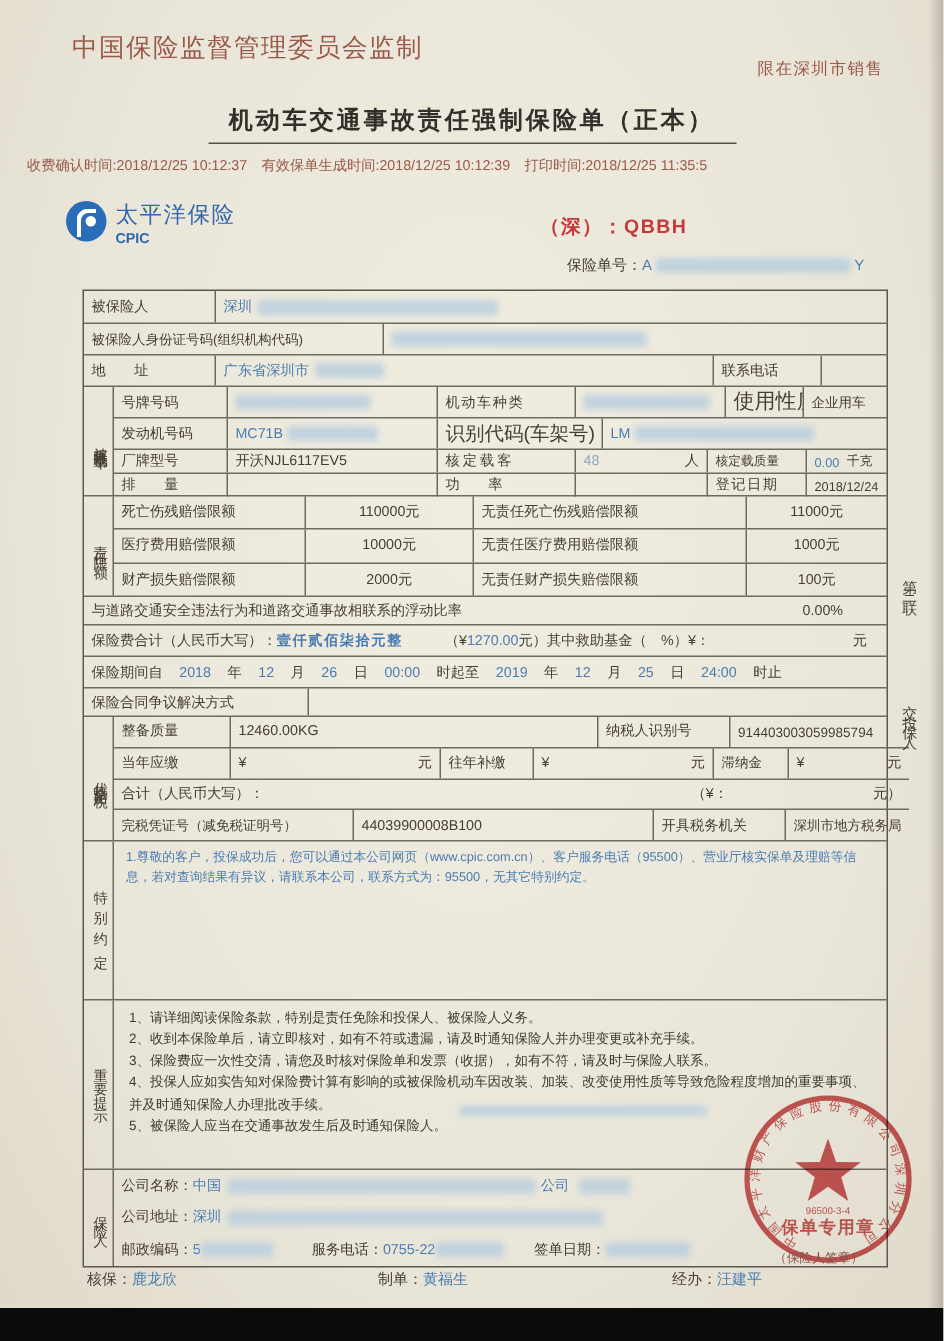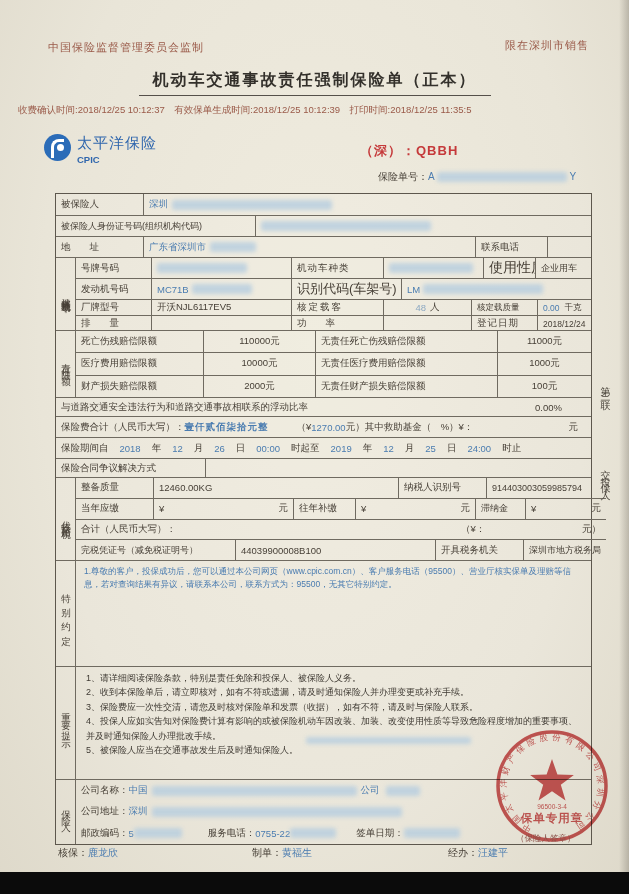"中国保险监督管理委员会监制" div.abs { font-size: 11px -> 17px; top: 40px -> 20px }
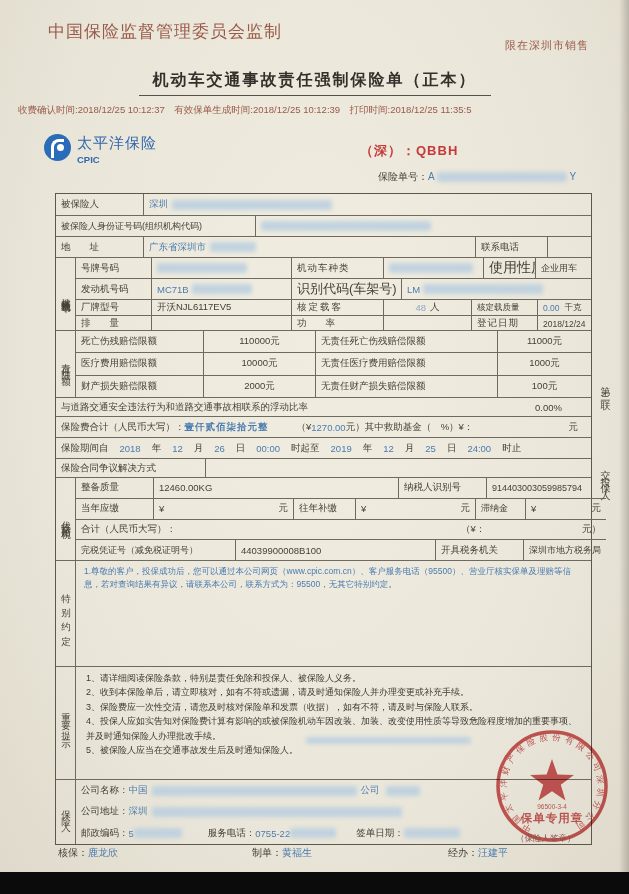"48" div.cell { justify-content: center -> space-between }
